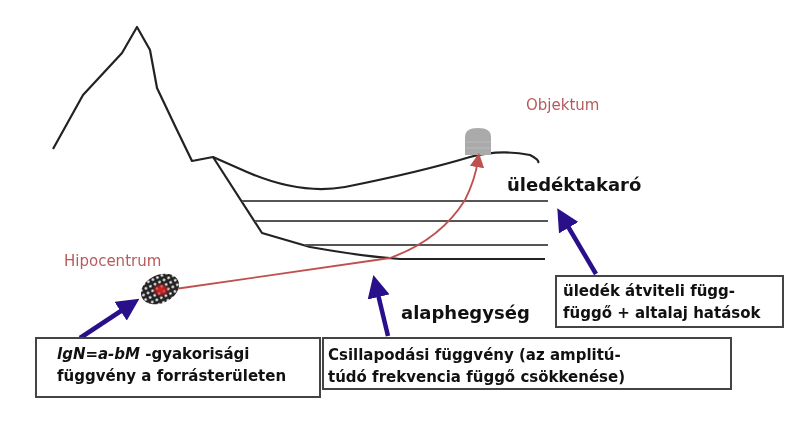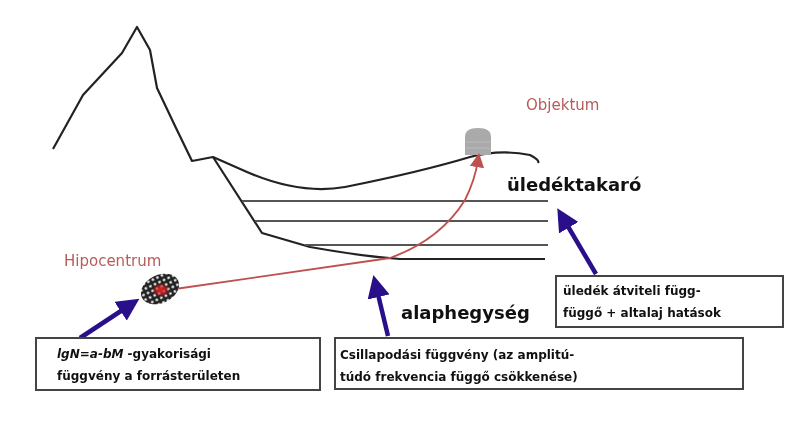"üledék átviteli függ-" .box { font-size: 12px -> 15px }
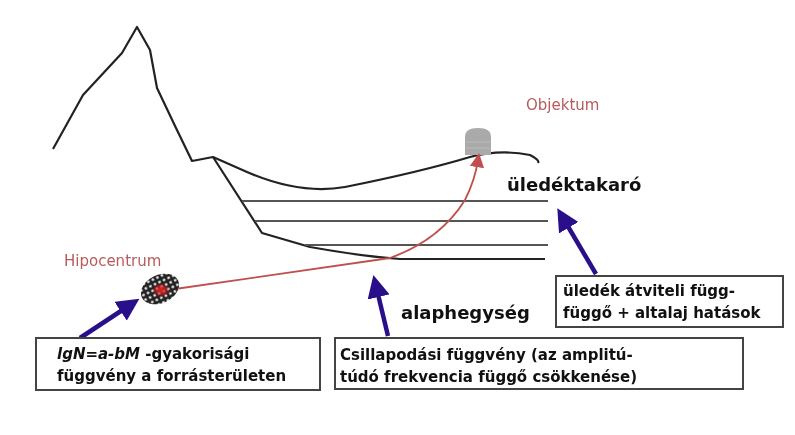"lgN=a-bM -gyakorisági" div.box { height: 54px -> 61px }
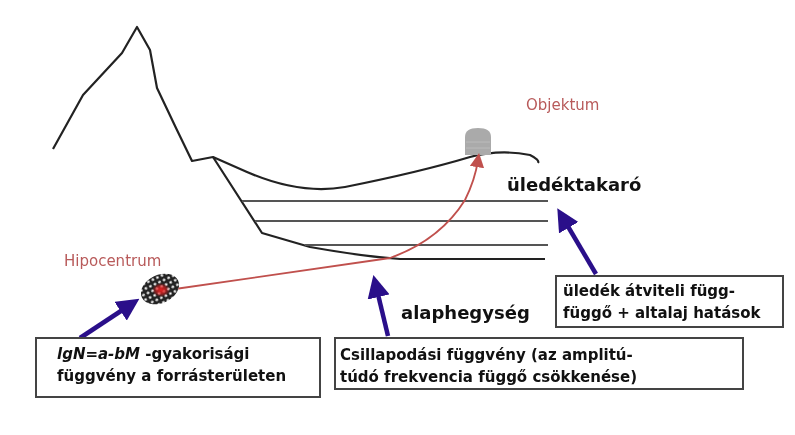"Csillapodási függvény (az amplitú-" div.box { left: 334px -> 322px }
